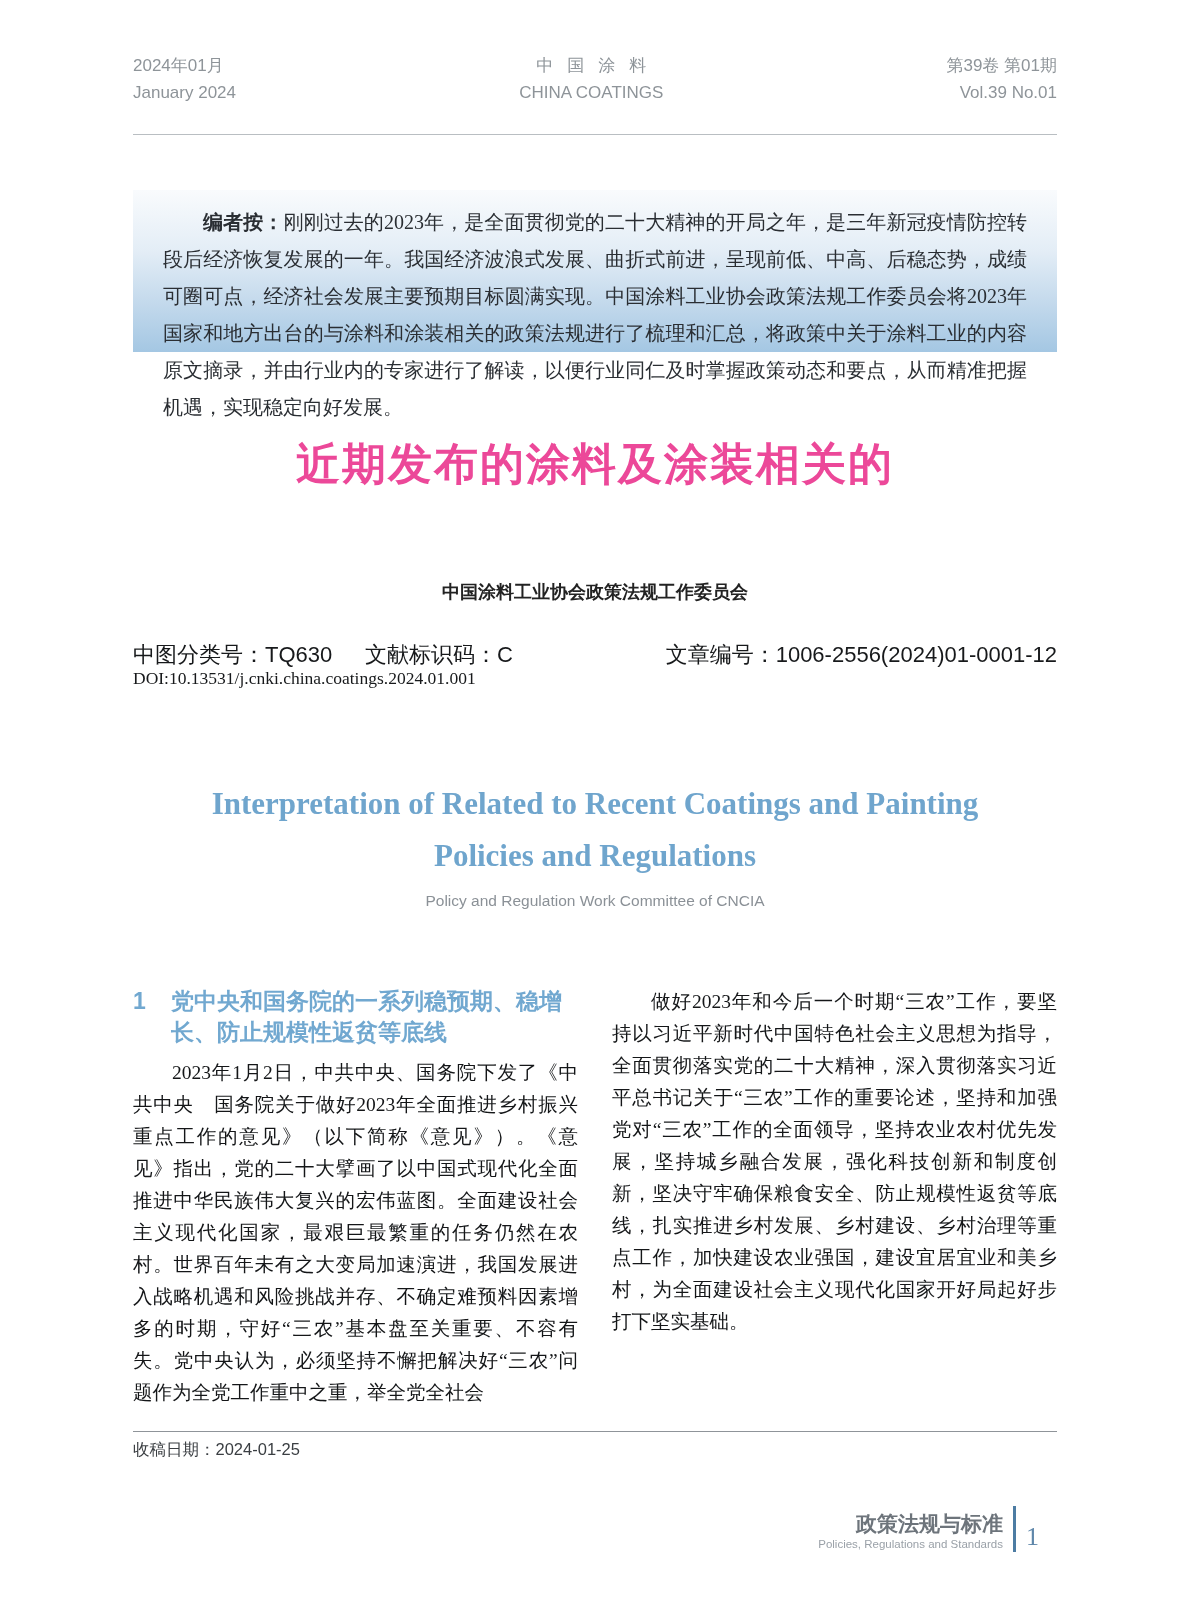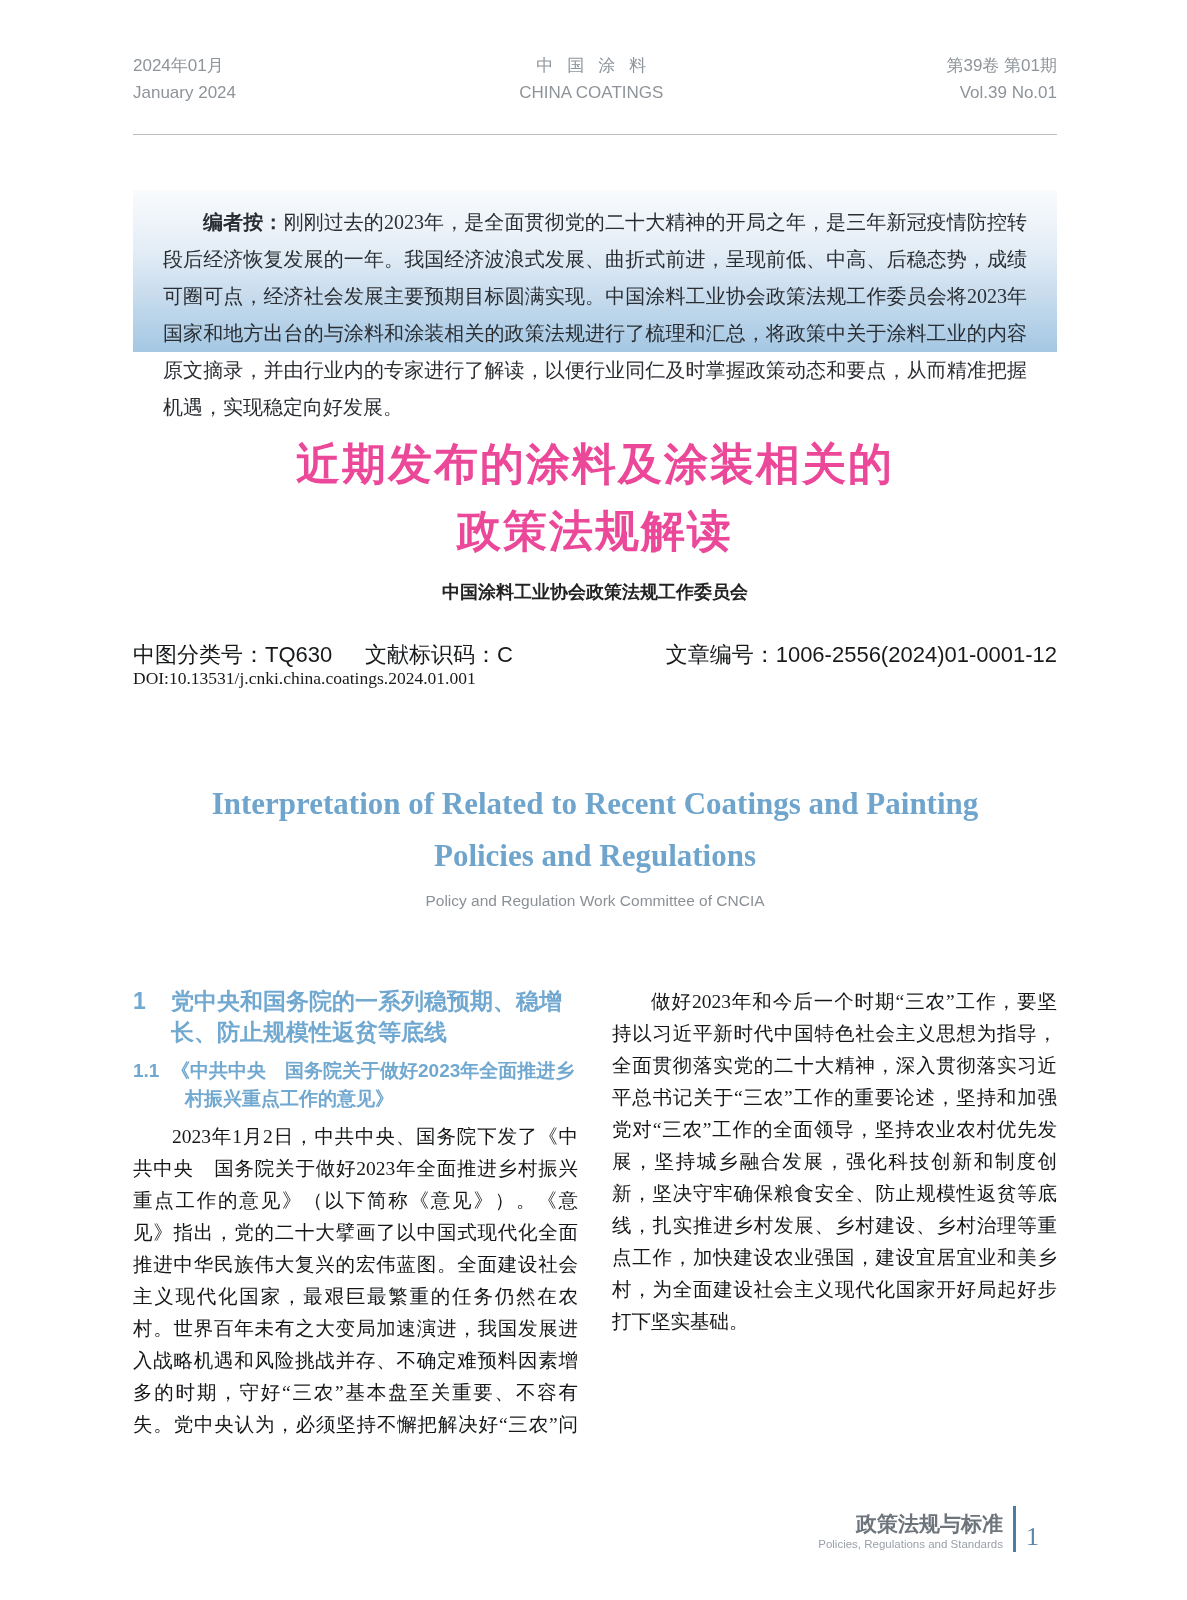"政策法规解读" div { html: <div>政策法规解读</div> -> none }
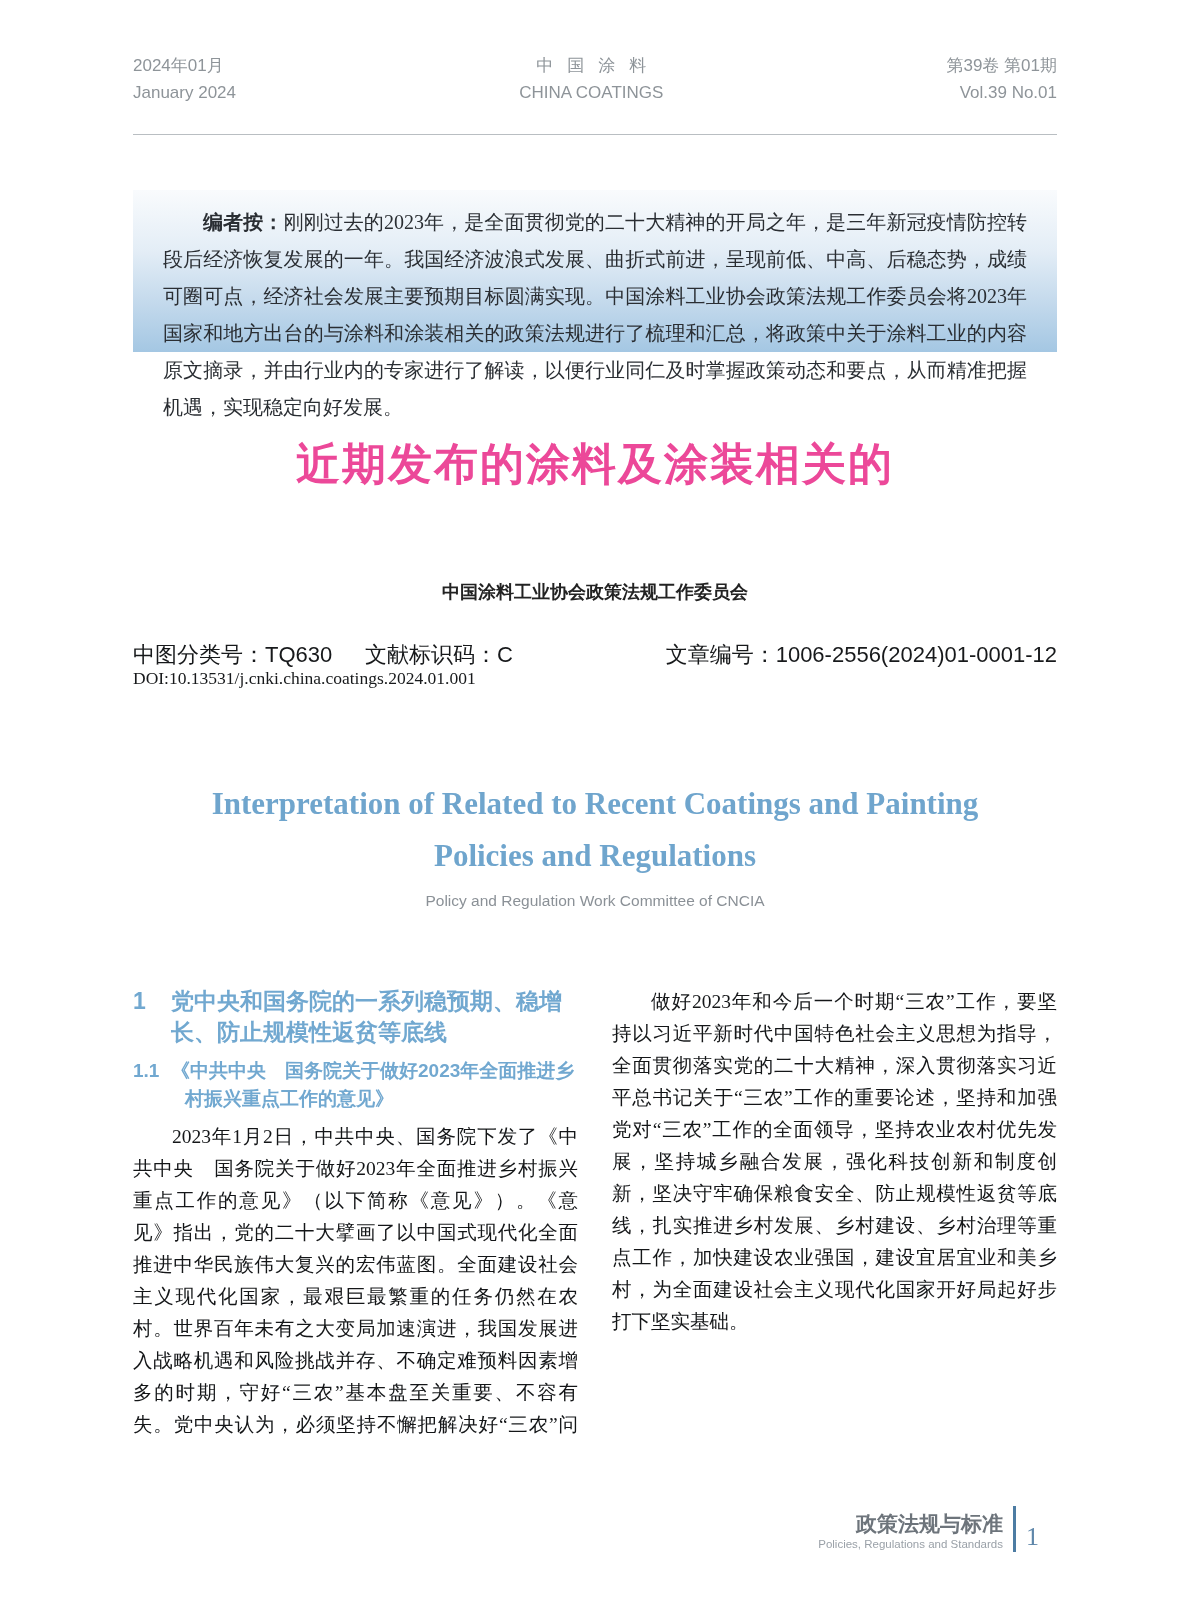"1.1" div.h2 { html: <div> <span>1.1</span> <span>《中共中央 国务院关于做好2023年全面推进乡村振兴重点工作的意见》</span> </div> -> none }
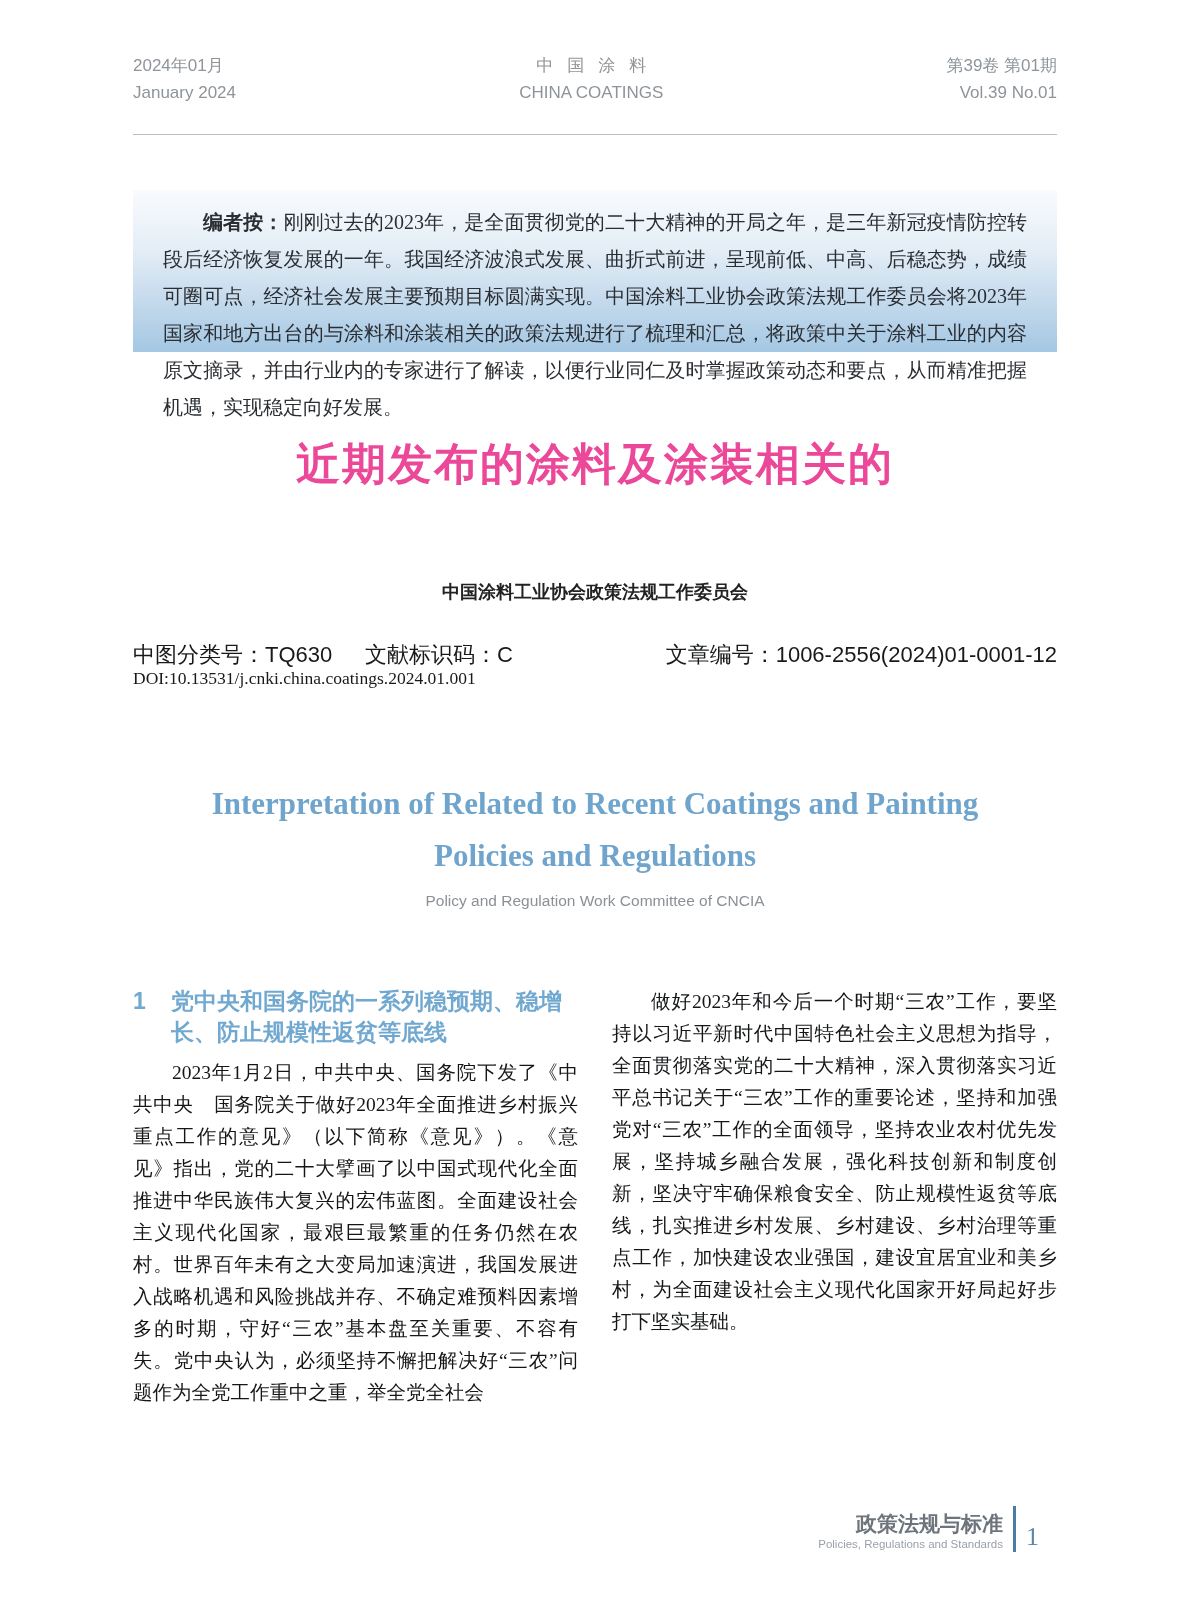"收稿日期：2024-01-25" div.content-abs { html: none -> <div> <span>收稿日期：2024-01-25</span> </div> }
